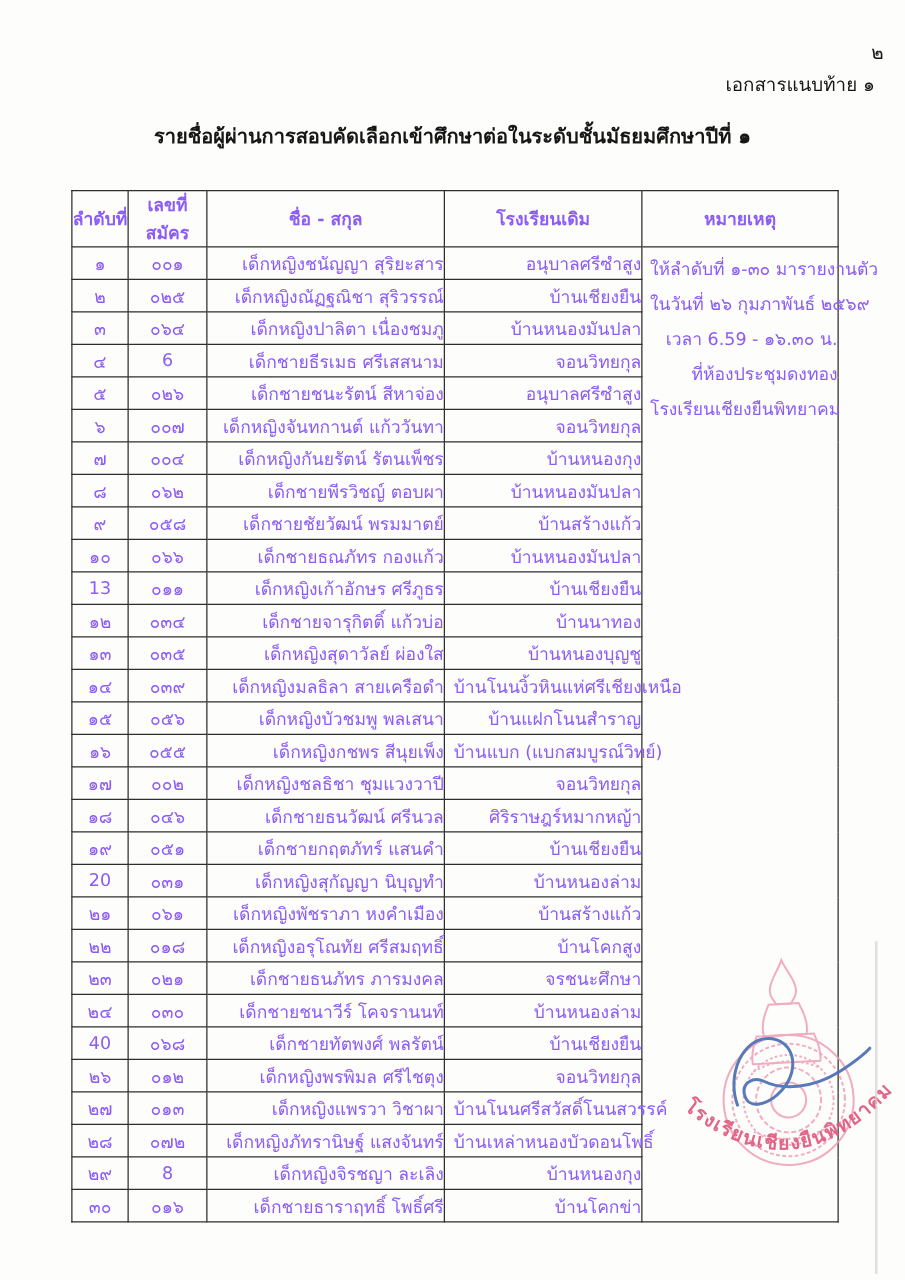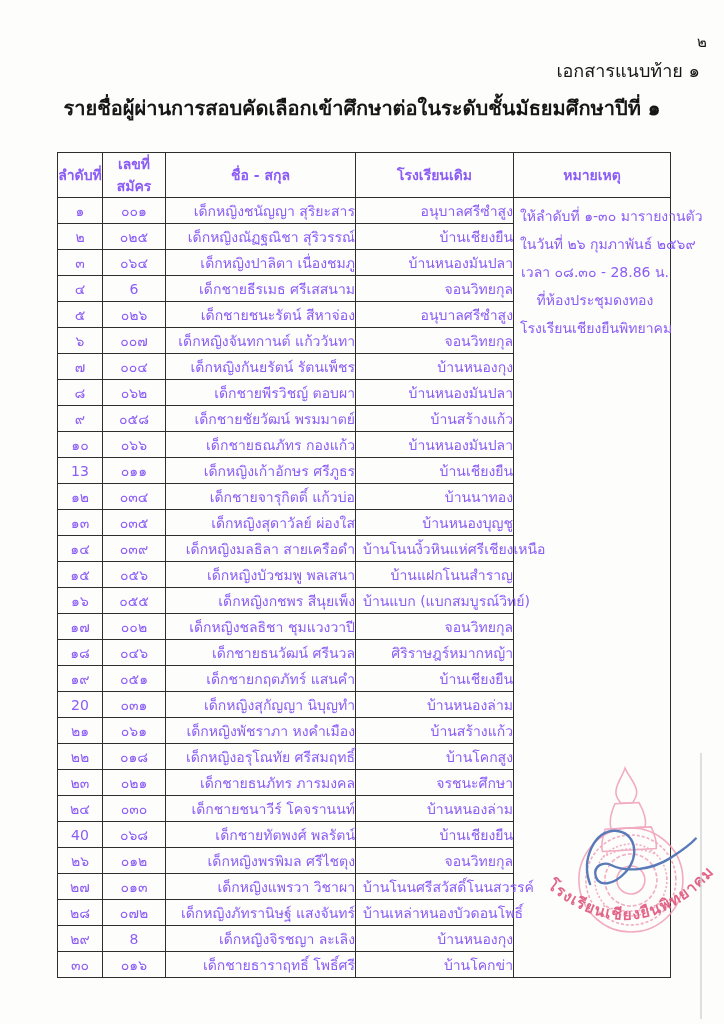"เอกสารแนบท้าย ๑" .attachment-label { font-size: 18px -> 15px }
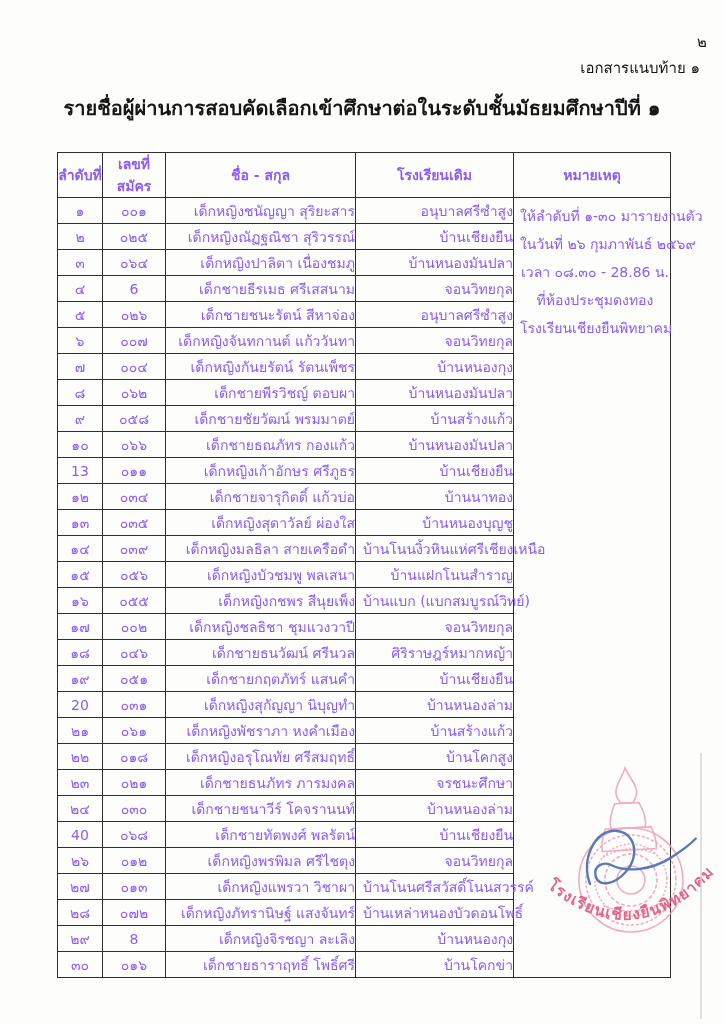"รายชื่อผู้ผ่านการสอบคัดเลือกเข้าศึกษาต่อ" .title-block { font-size: 20px -> 16px }
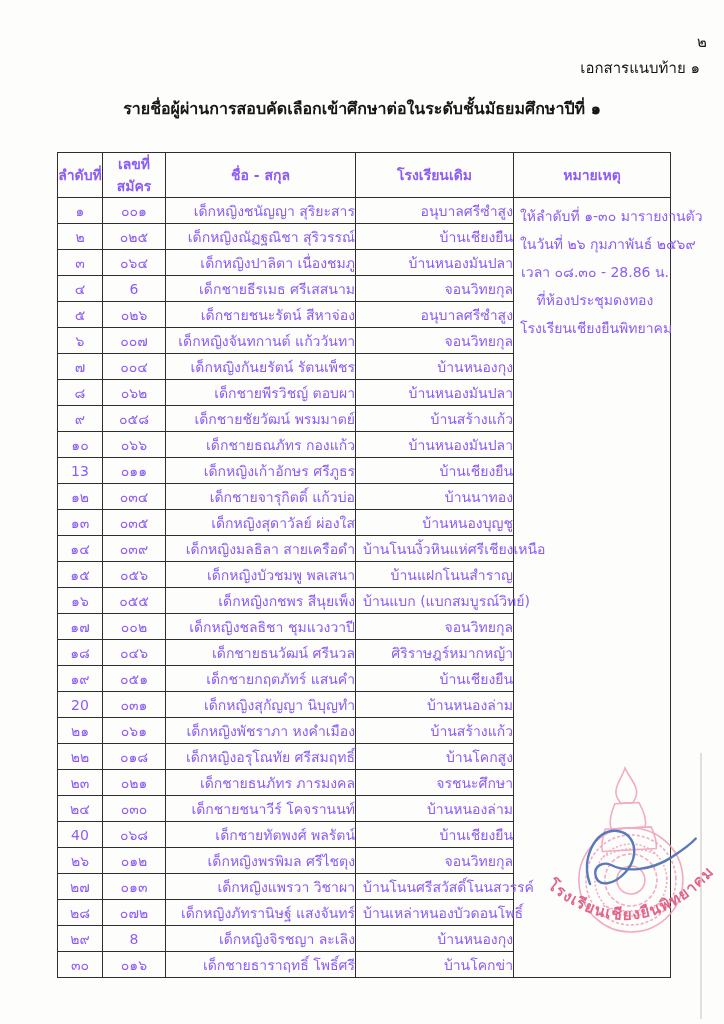"ให้ลำดับที่ ๑-๓๐ มารายงานตัว" .c-remark { text-align: center -> right }
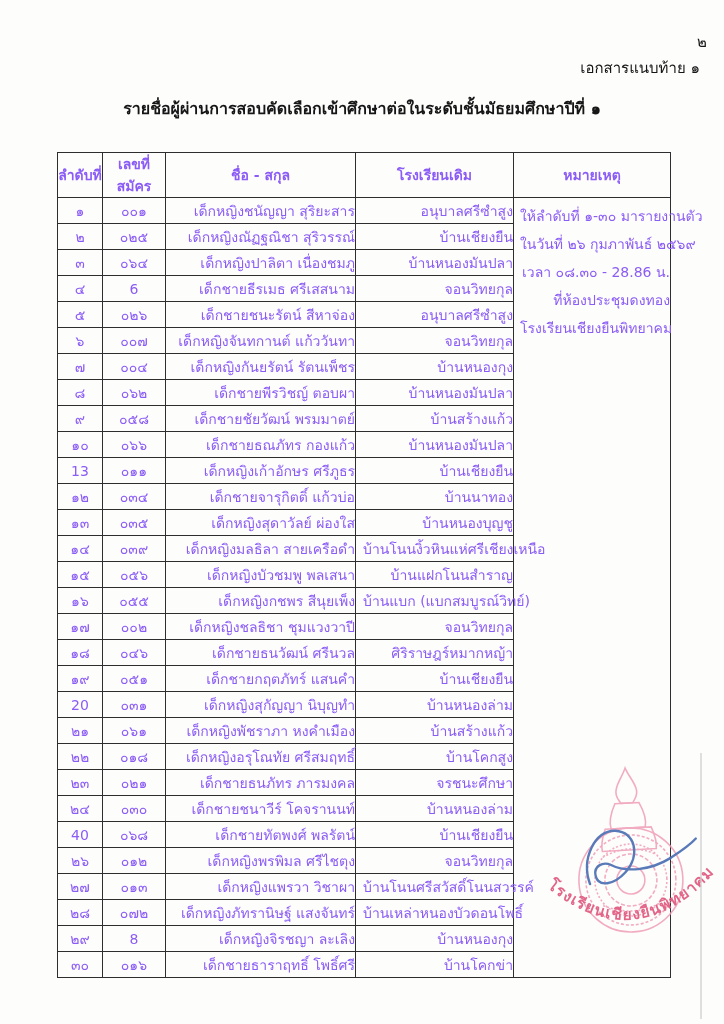"เวลา ๐๘.๓๐ - 28.86 น." div.remark-line { text: ๐๘.๓๐ - 28.86 -> 6.59 - ๑๖.๓๐ }
